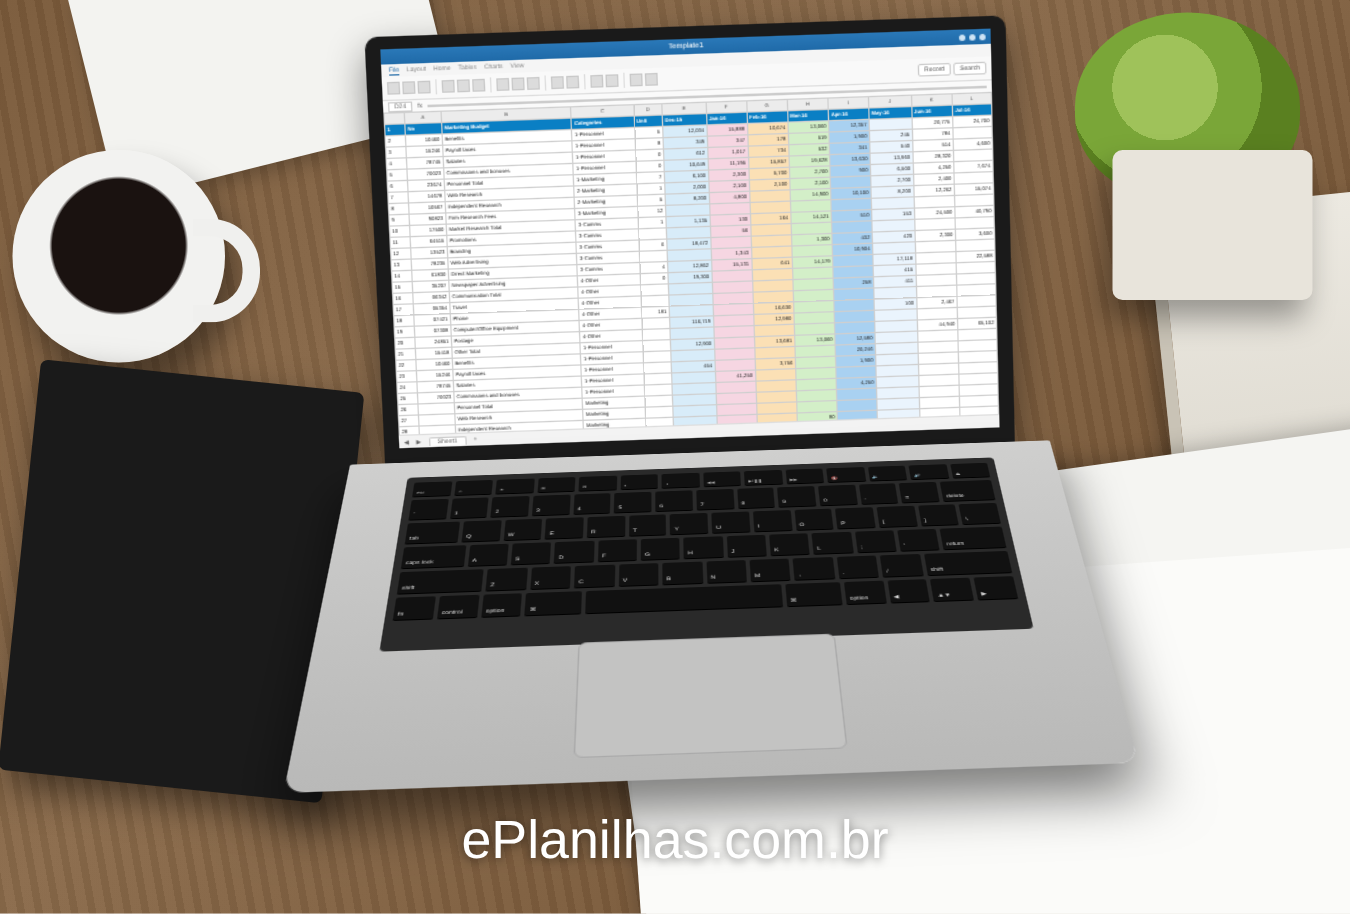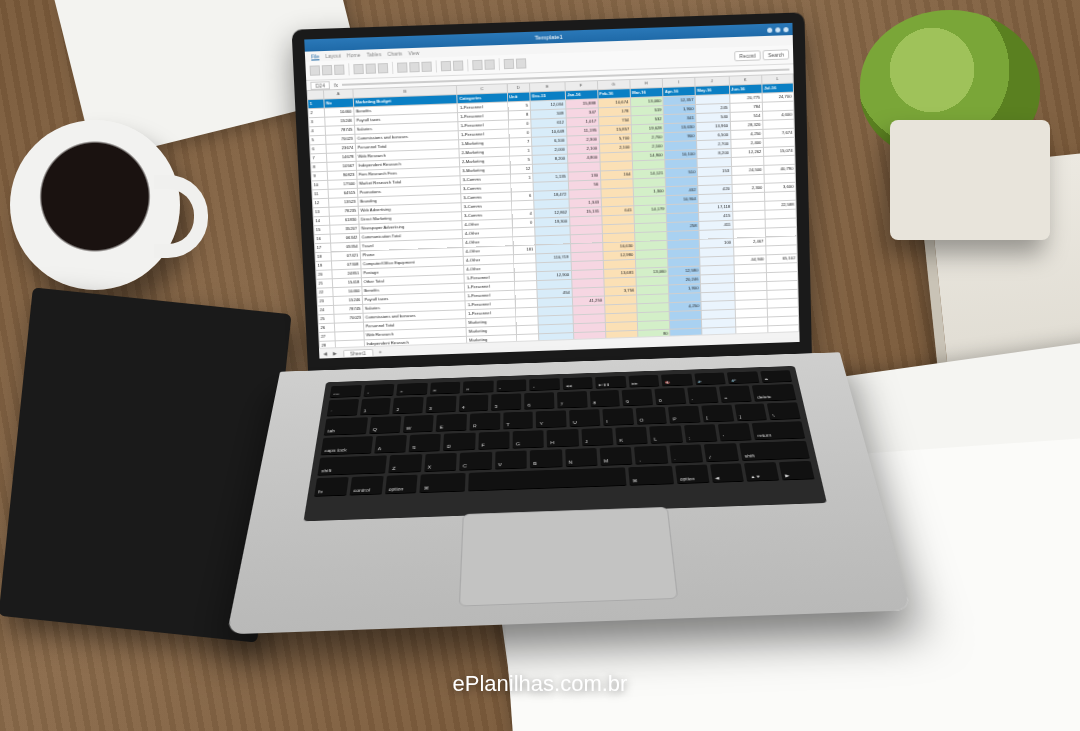"ePlanilhas.com.br" .watermark { font-size: 22px -> 43px }
